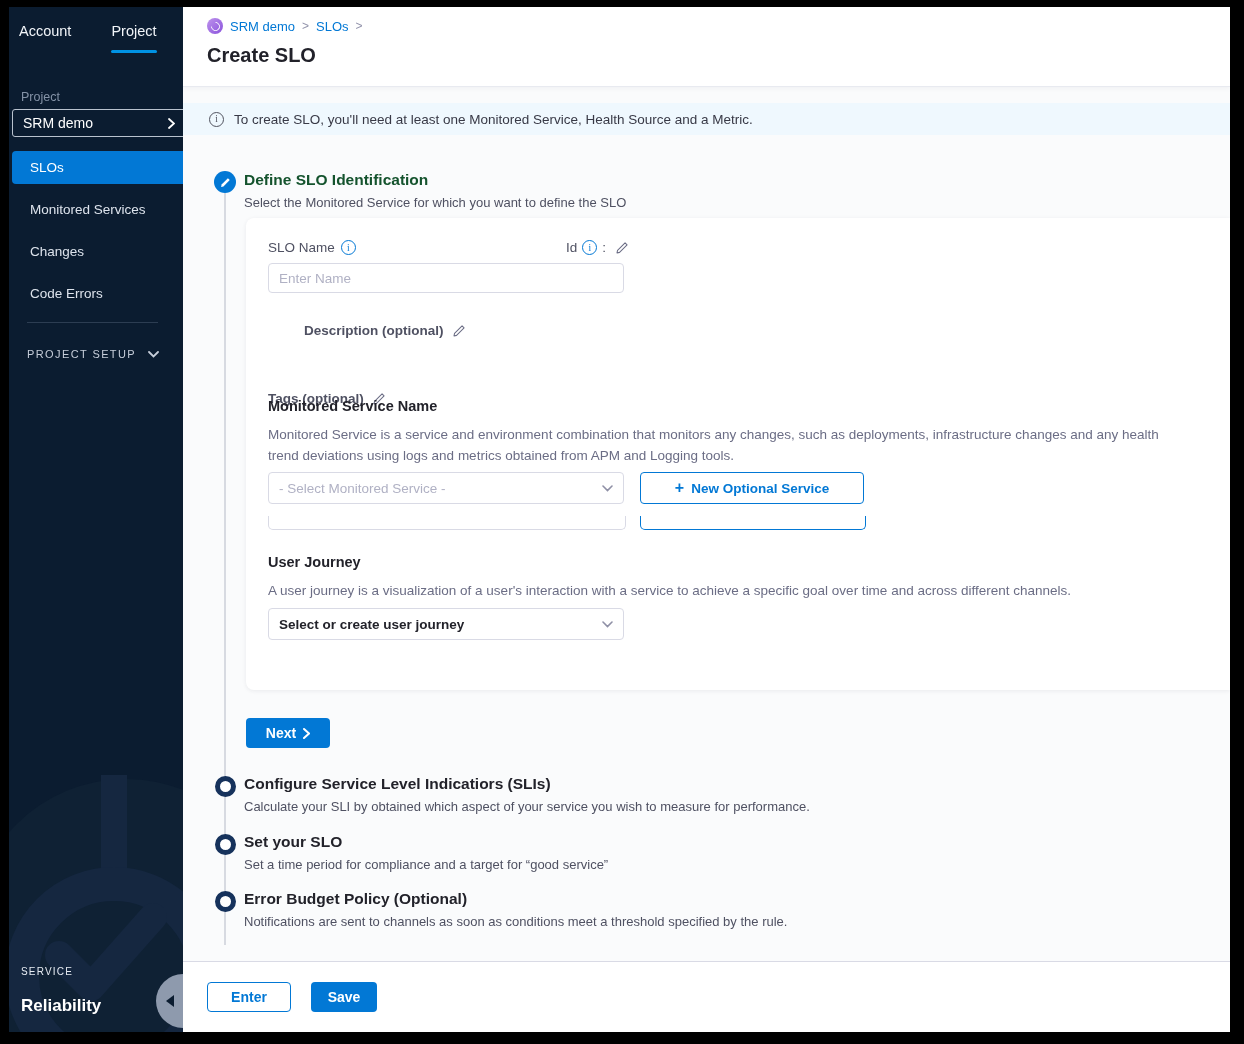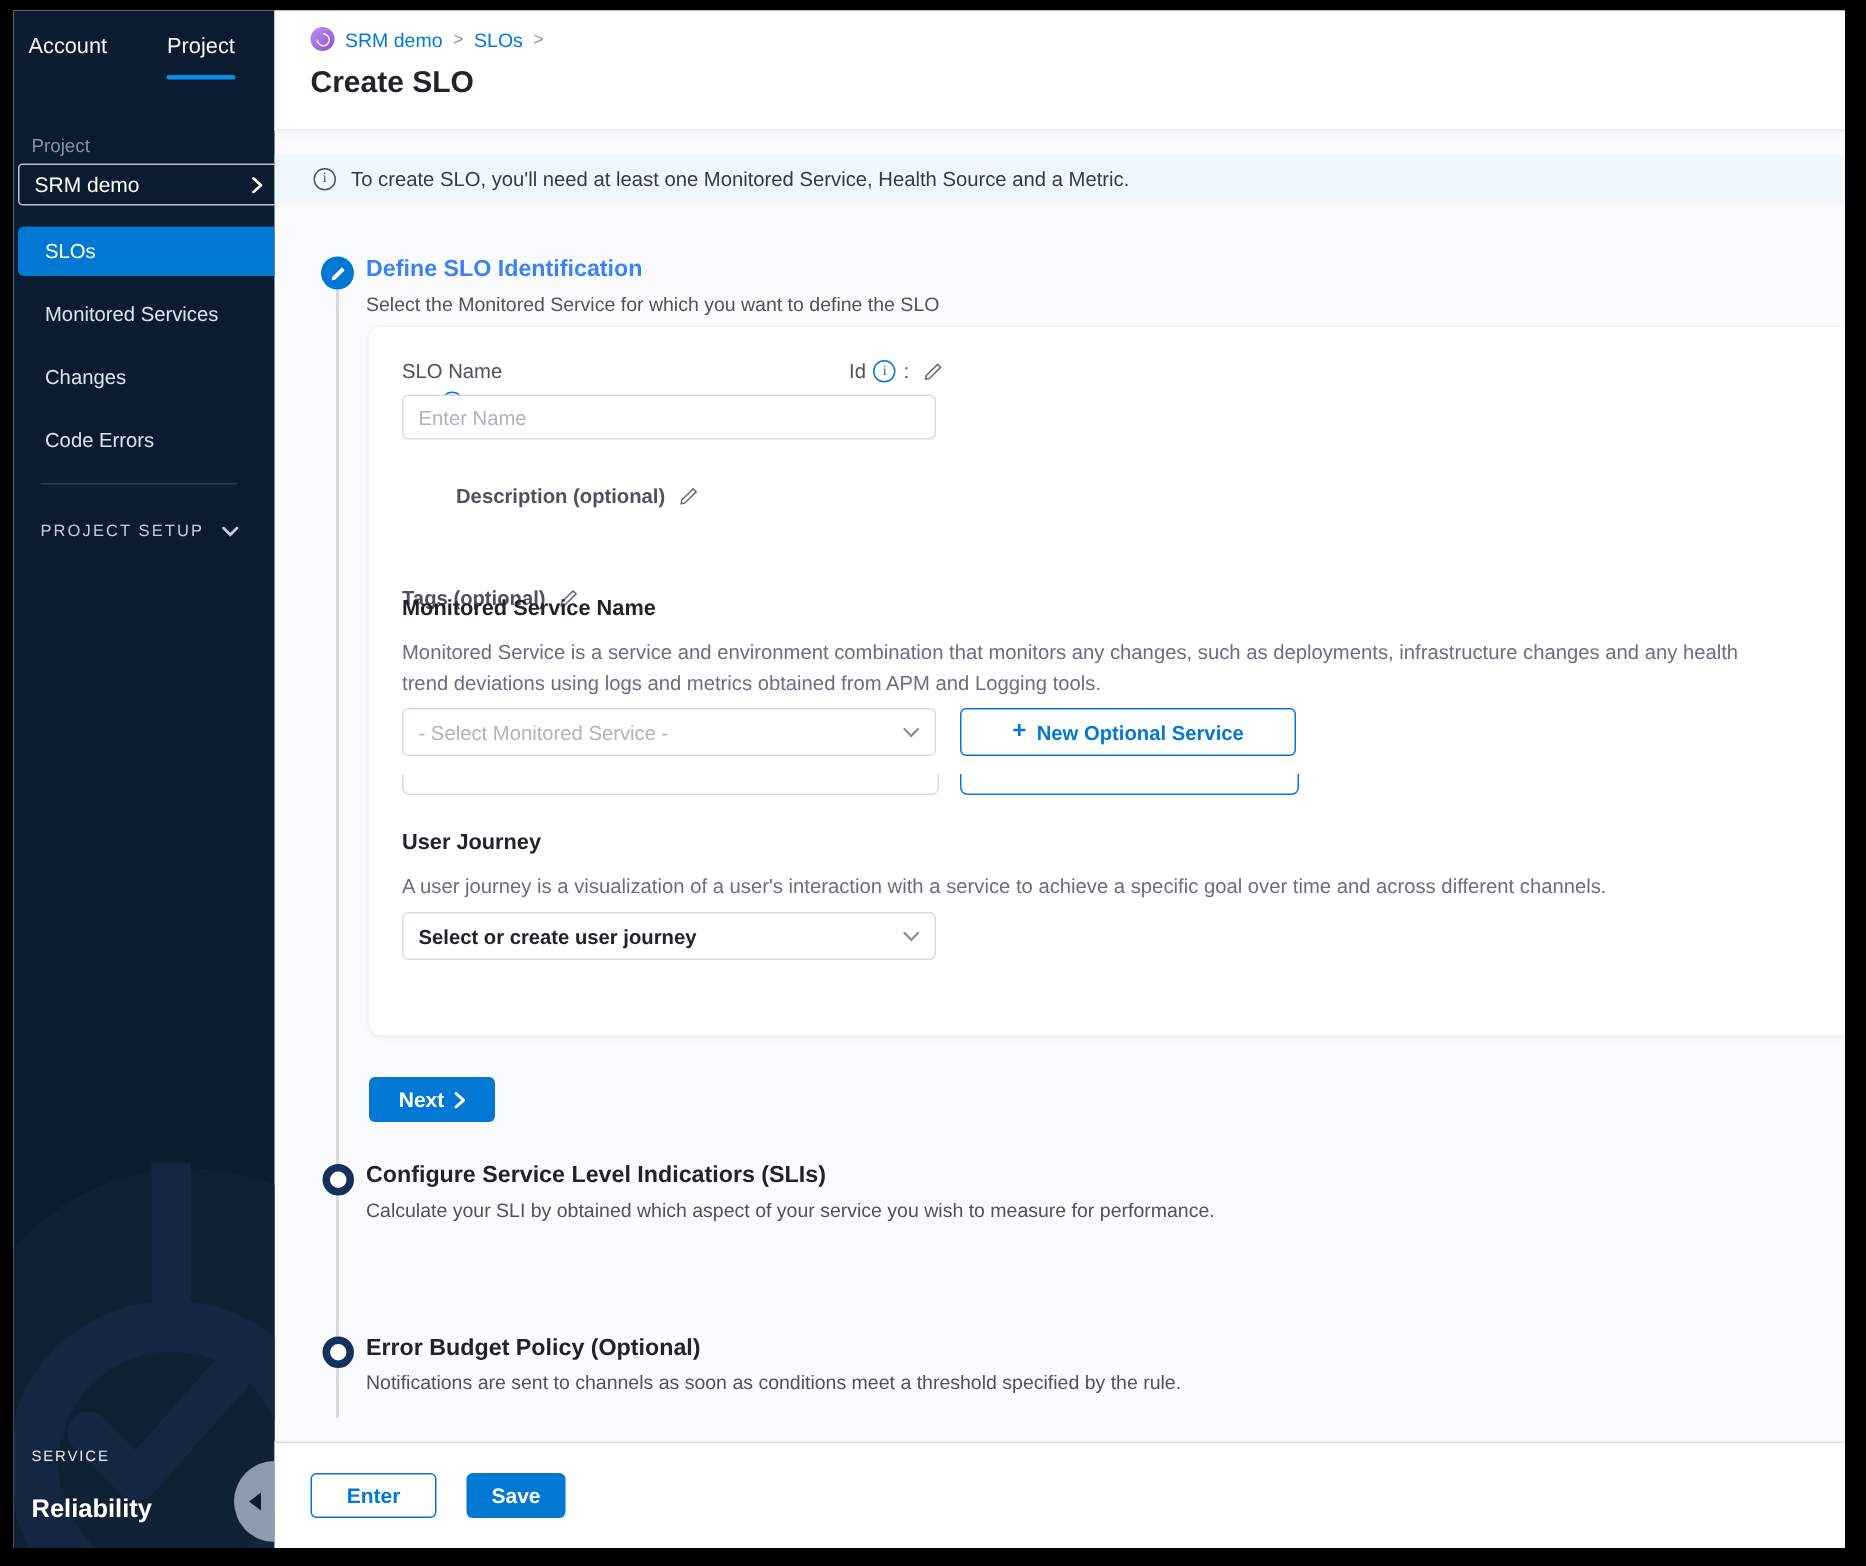"Define SLO Identification" .step1-title { color: #3b82f6 -> #14532d }
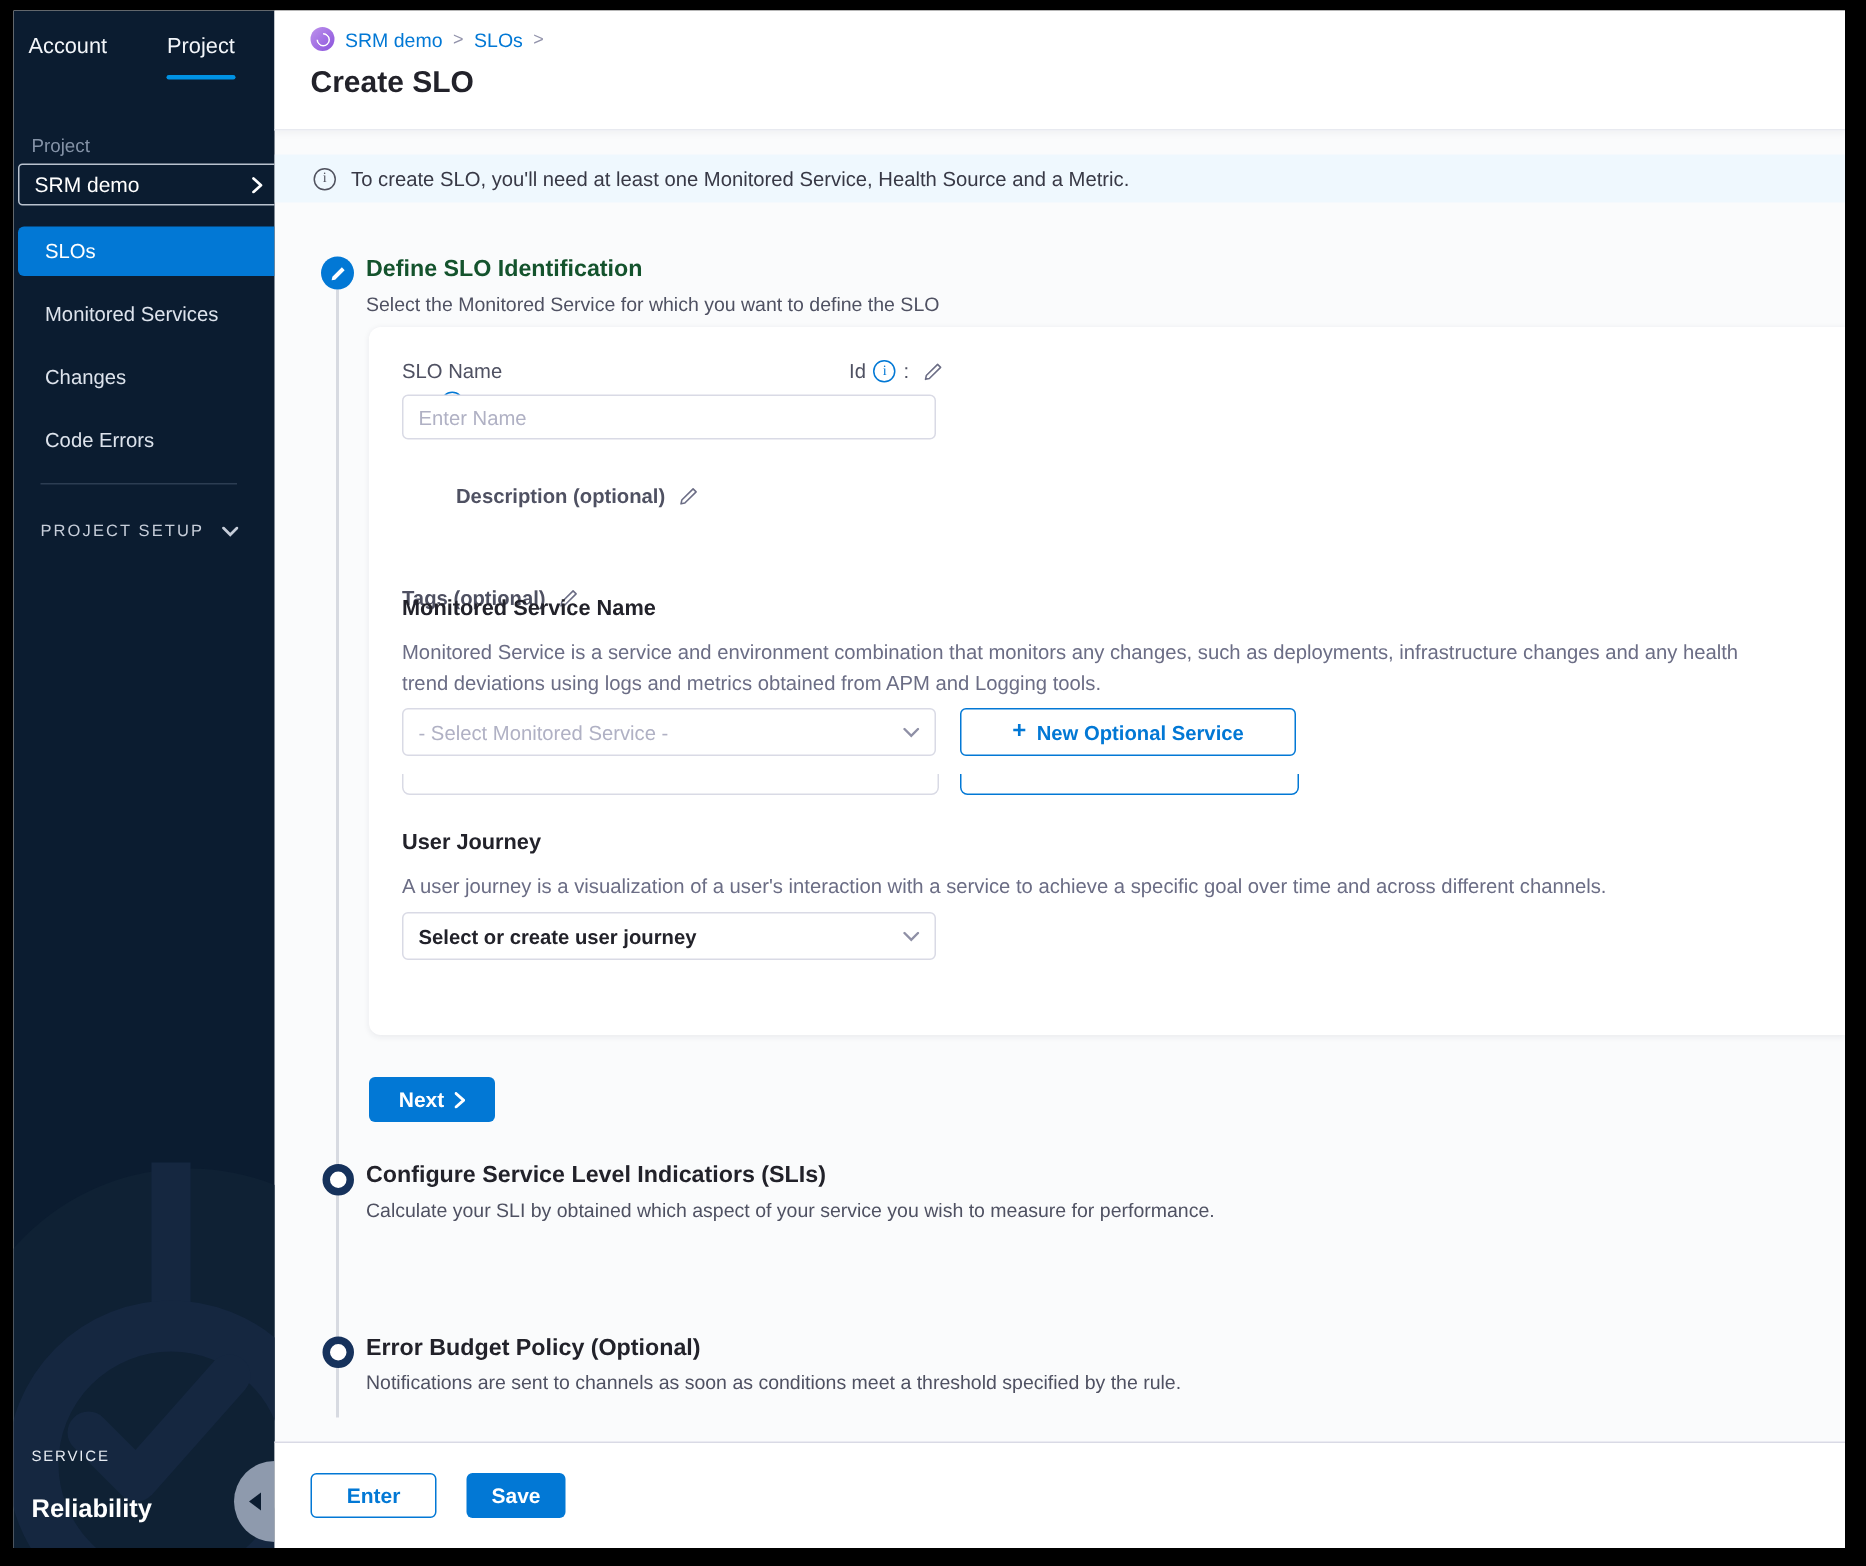"SLO Name" .lbl-row { flex-direction: column -> none }
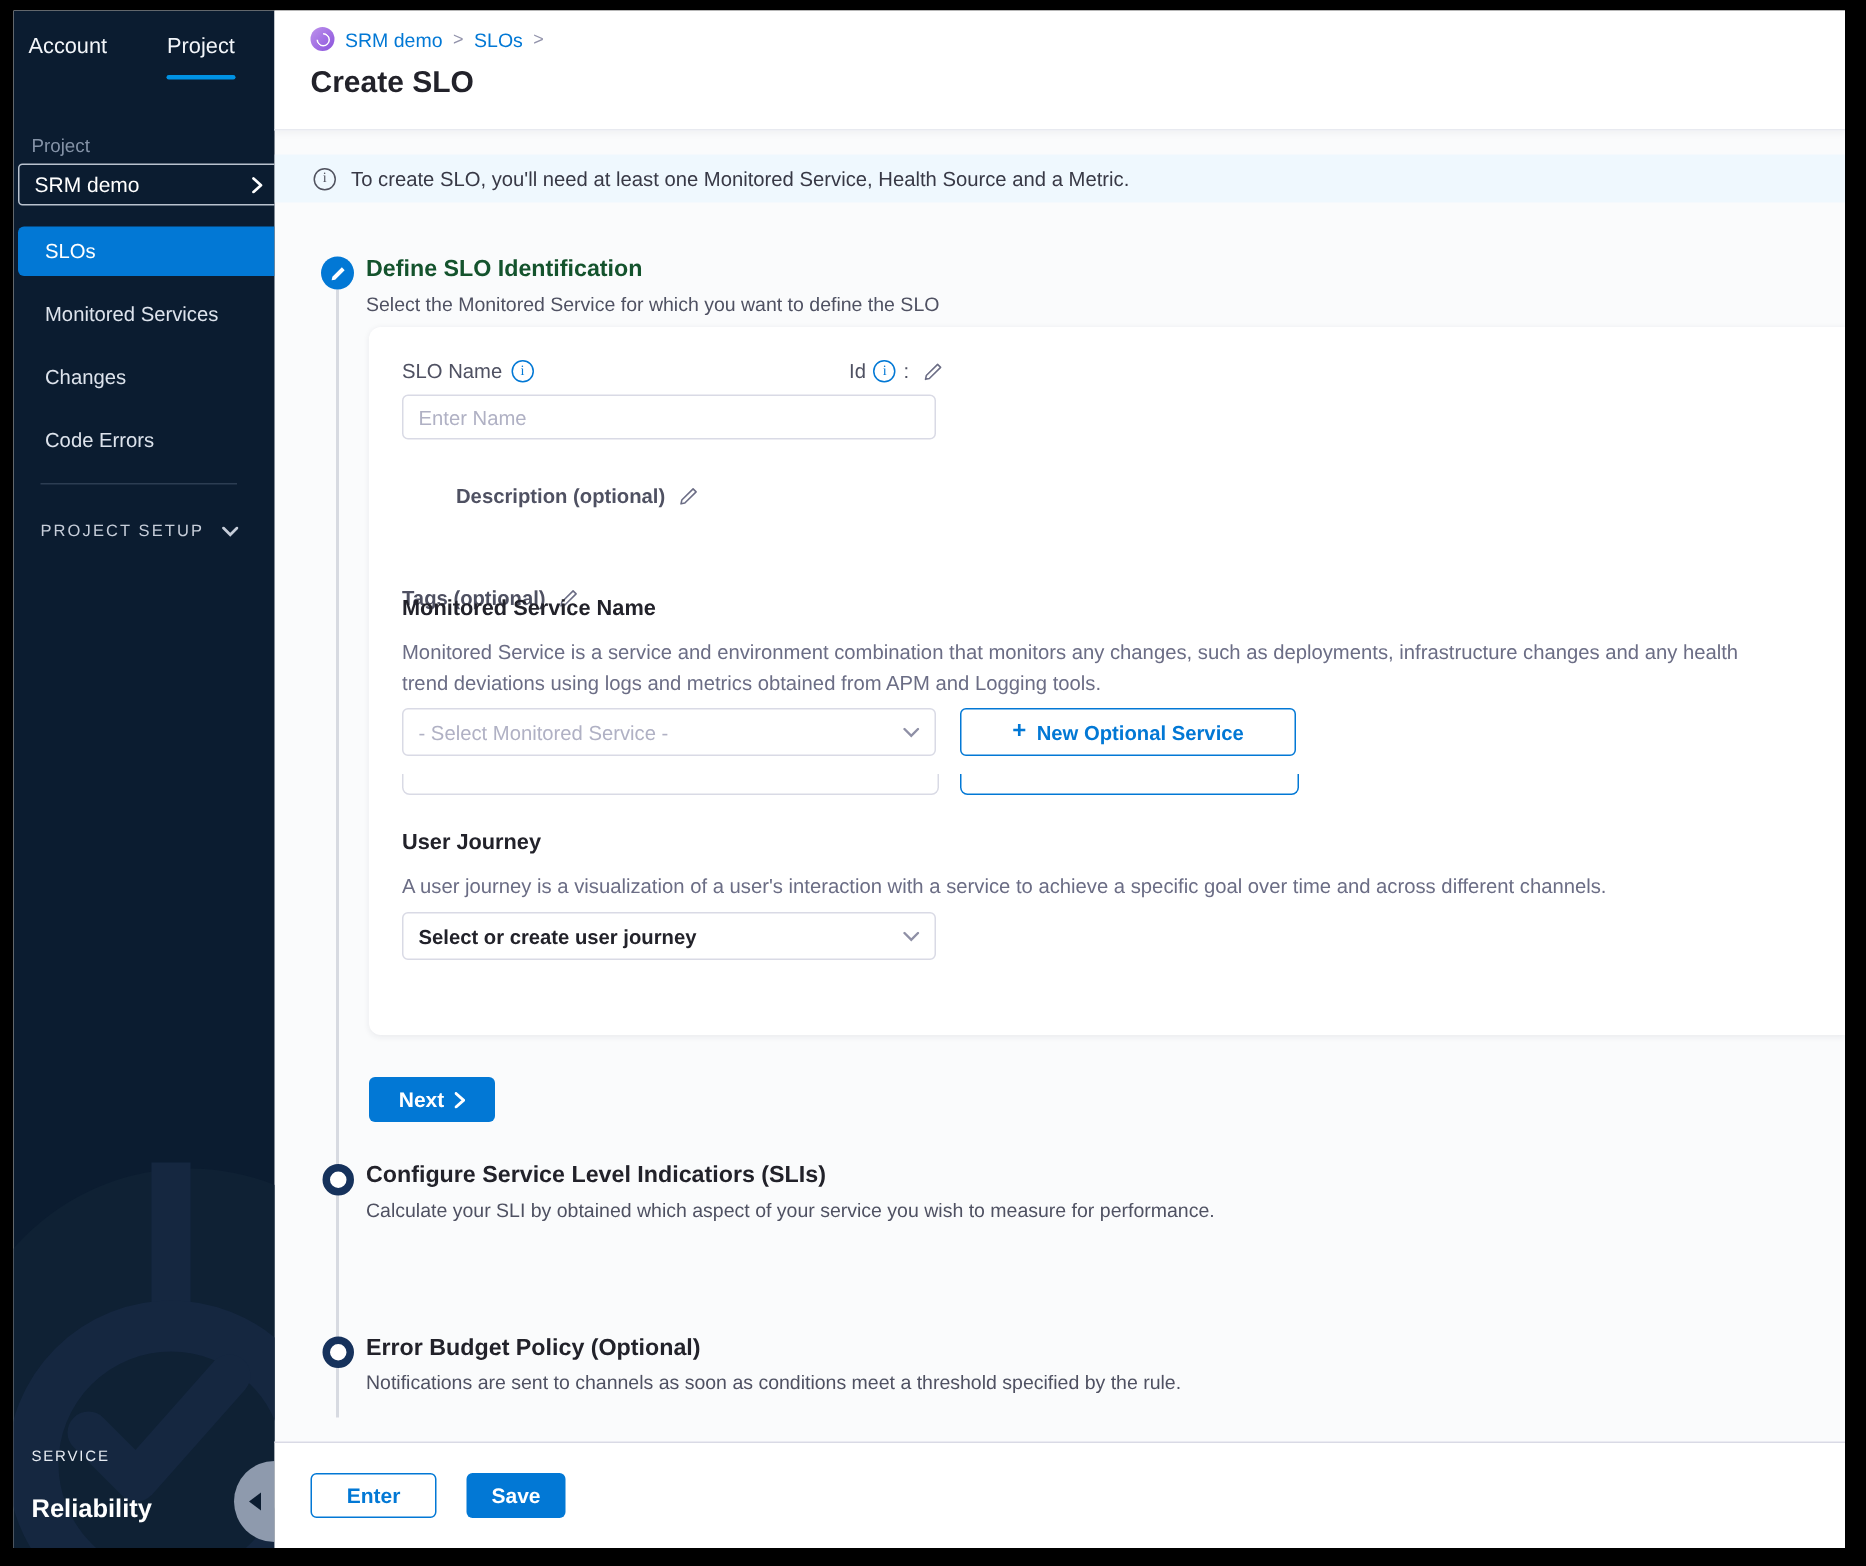"Set your SLO" div.wstep { html: none -> <div> <div></div> <div>Set your SLO</div> <div>Set a time period for compliance and a target for “good service”</div> </div> }
